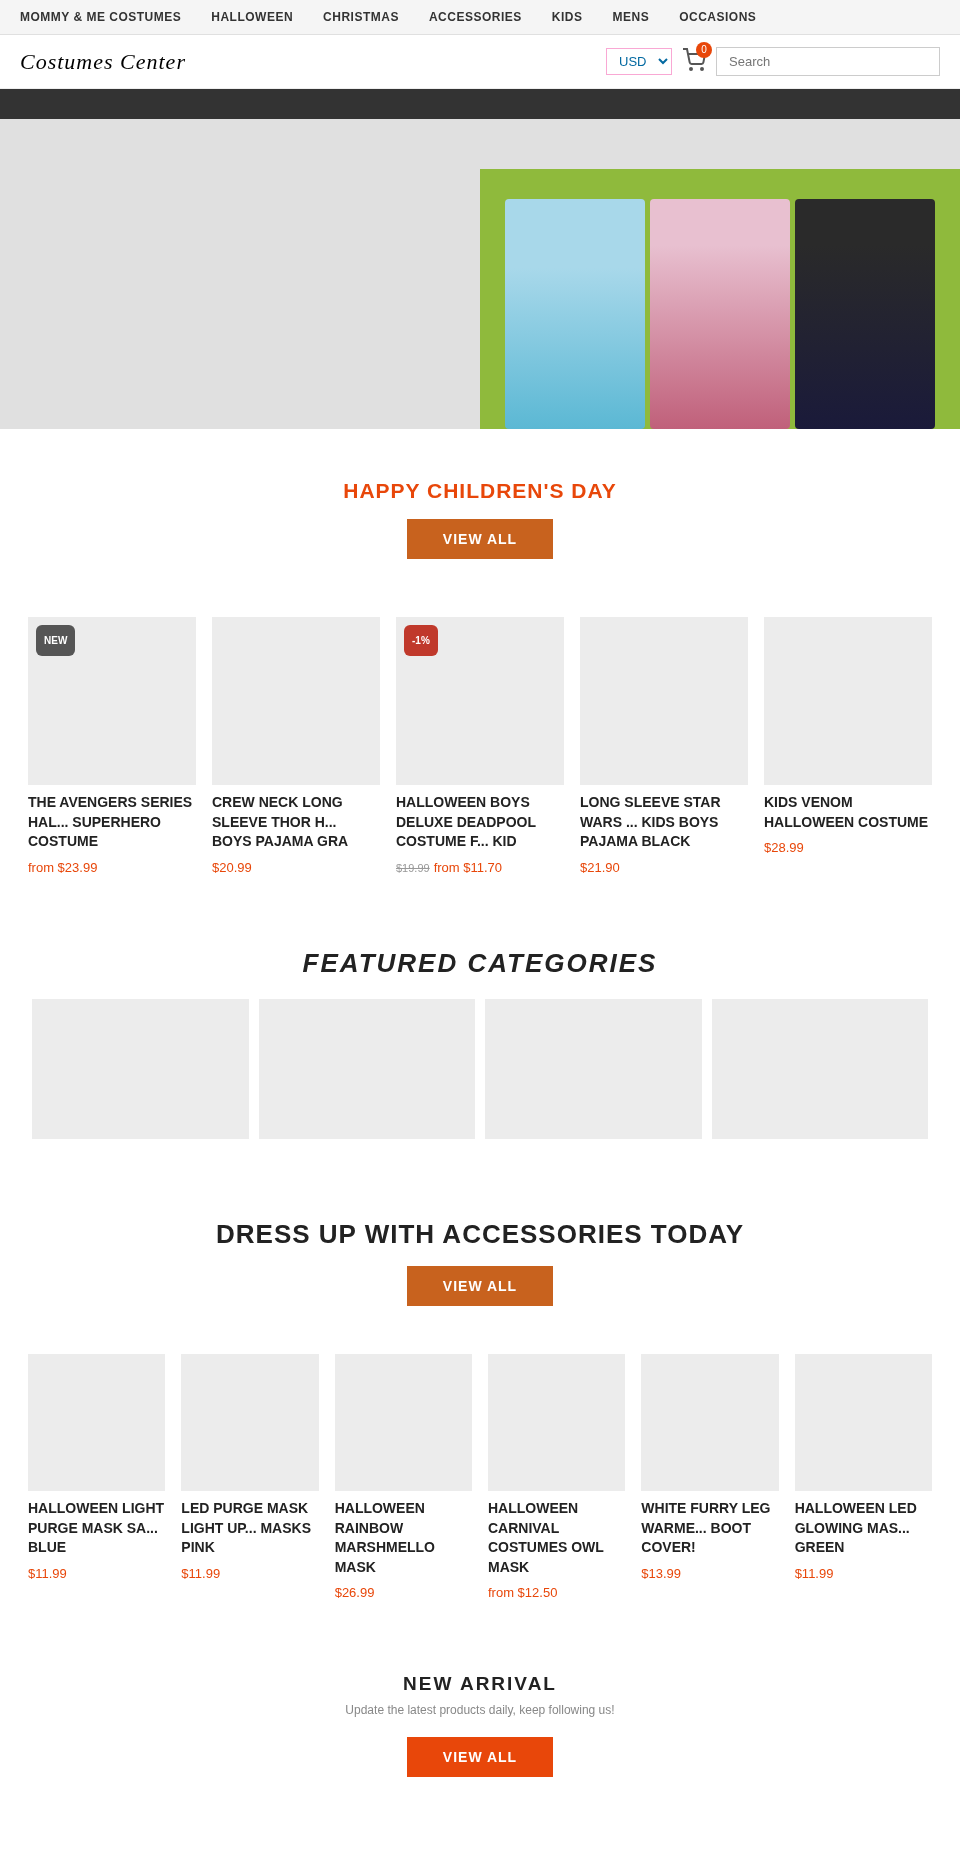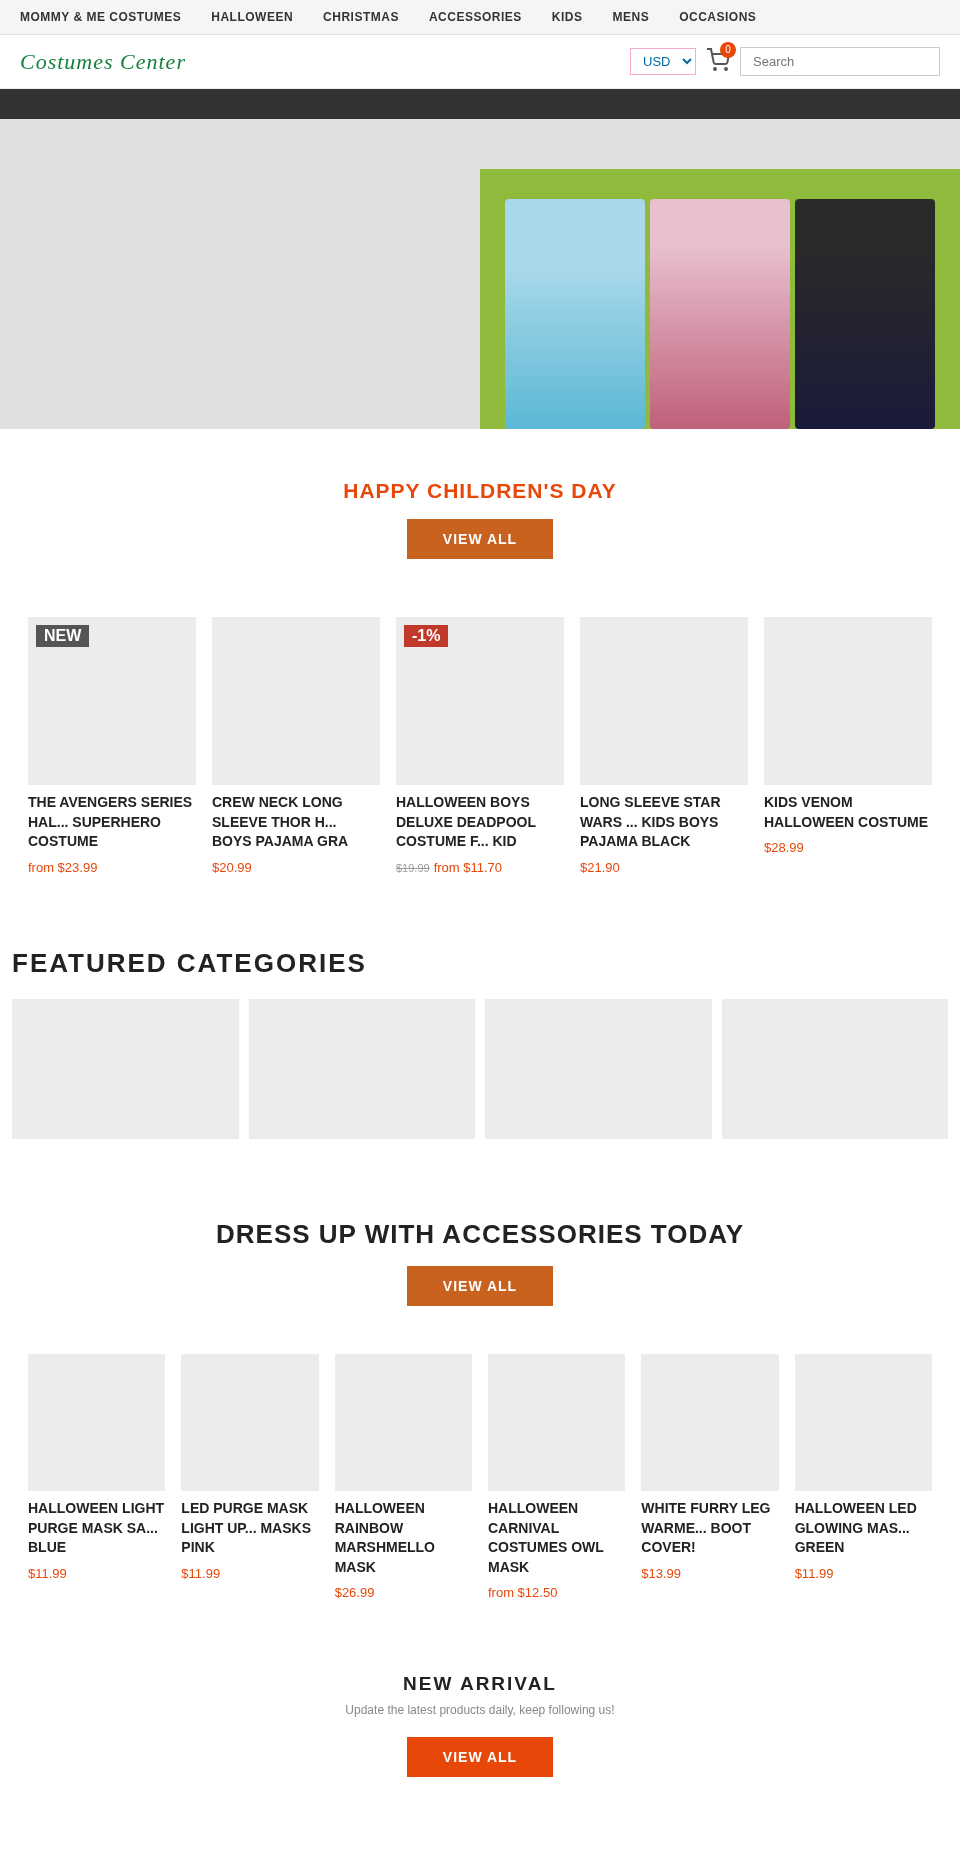"Costumes Center" .logo { color: #15803d -> #000000 }
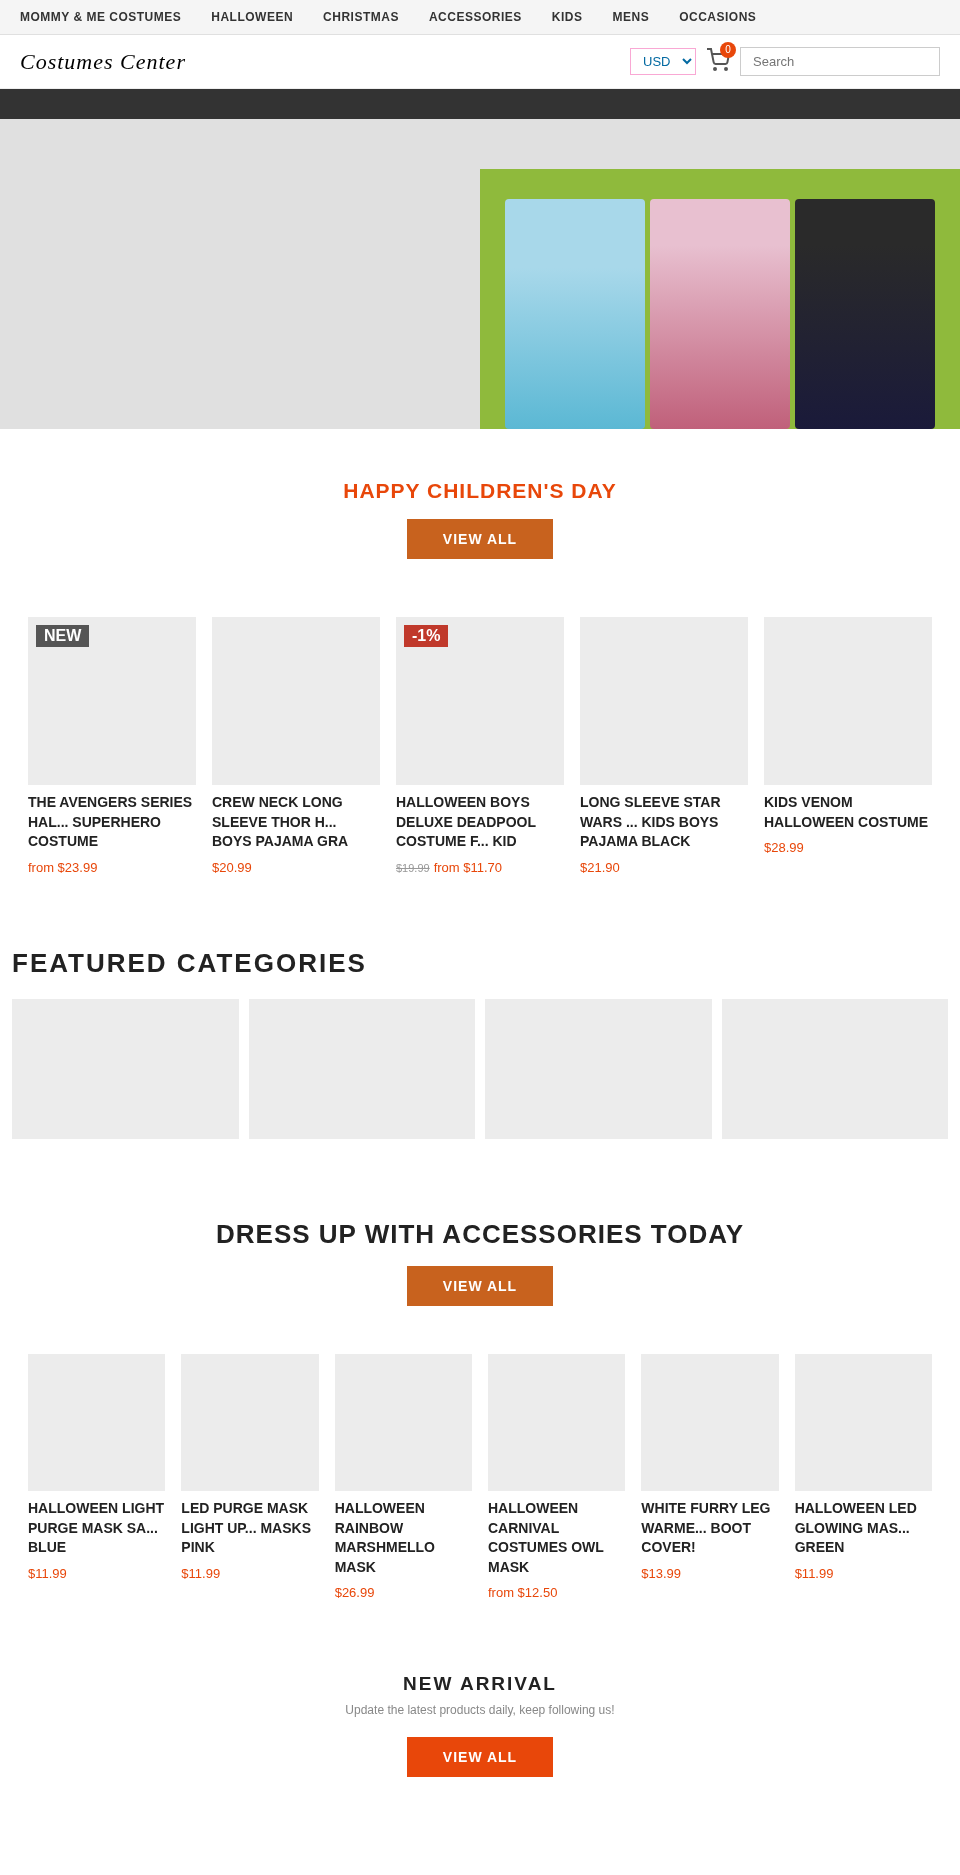"Search" .search-box { width: 200px -> 224px }
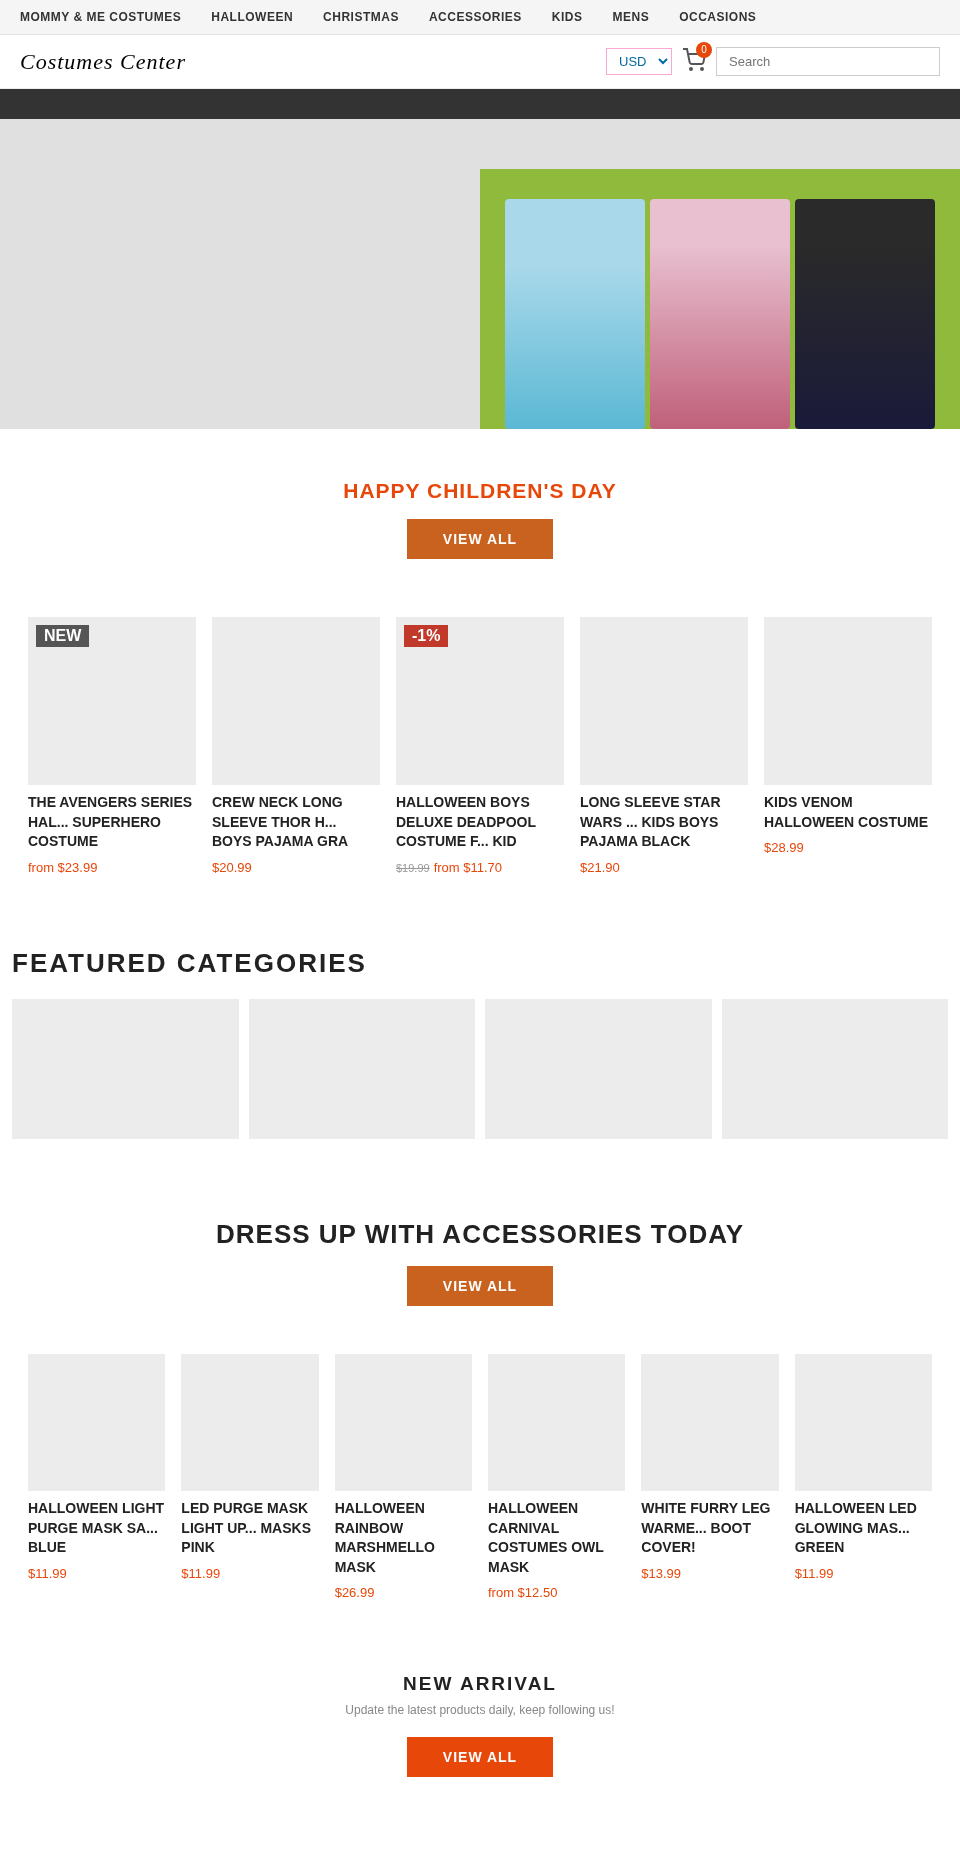"NEW" .product-badge { border-radius: none -> 6px; font-size: 16px -> 10px; padding: 2px 8px -> 10px 8px }
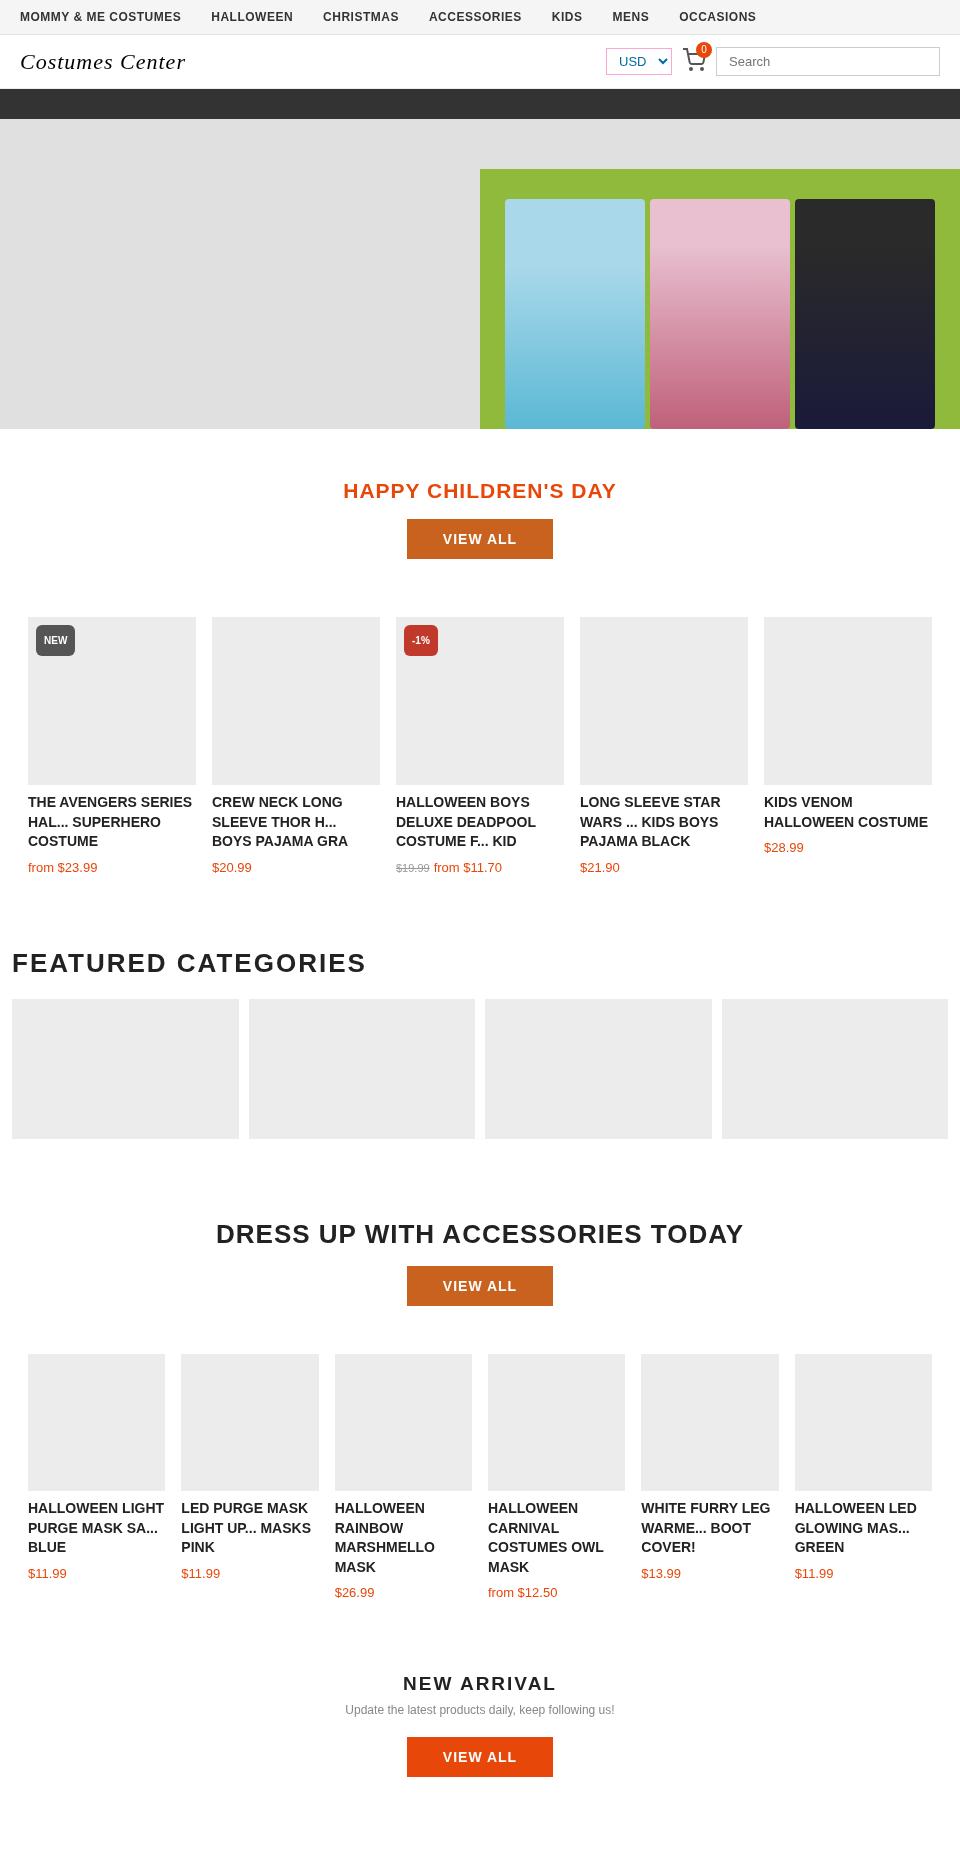"FEATURED CATEGORIES" .featured-categories { font-style: none -> italic; padding: 40px 12px -> 40px 32px; text-align: left -> center }
